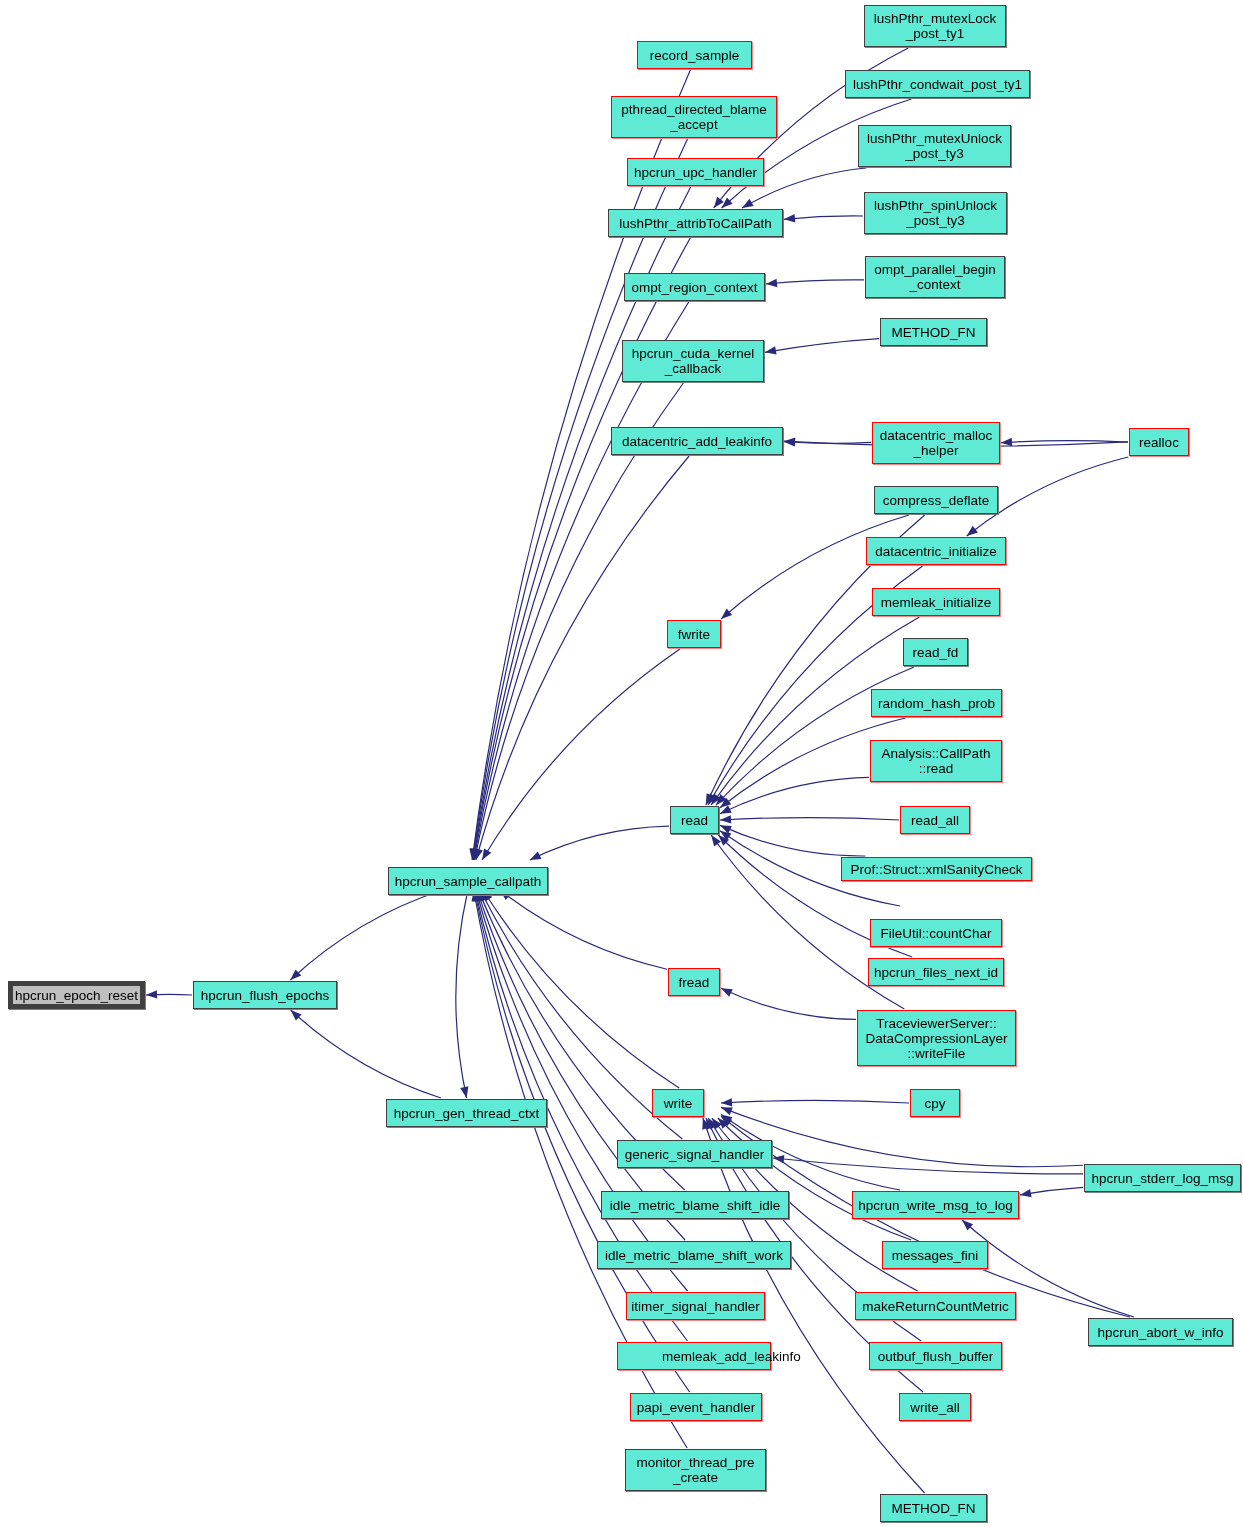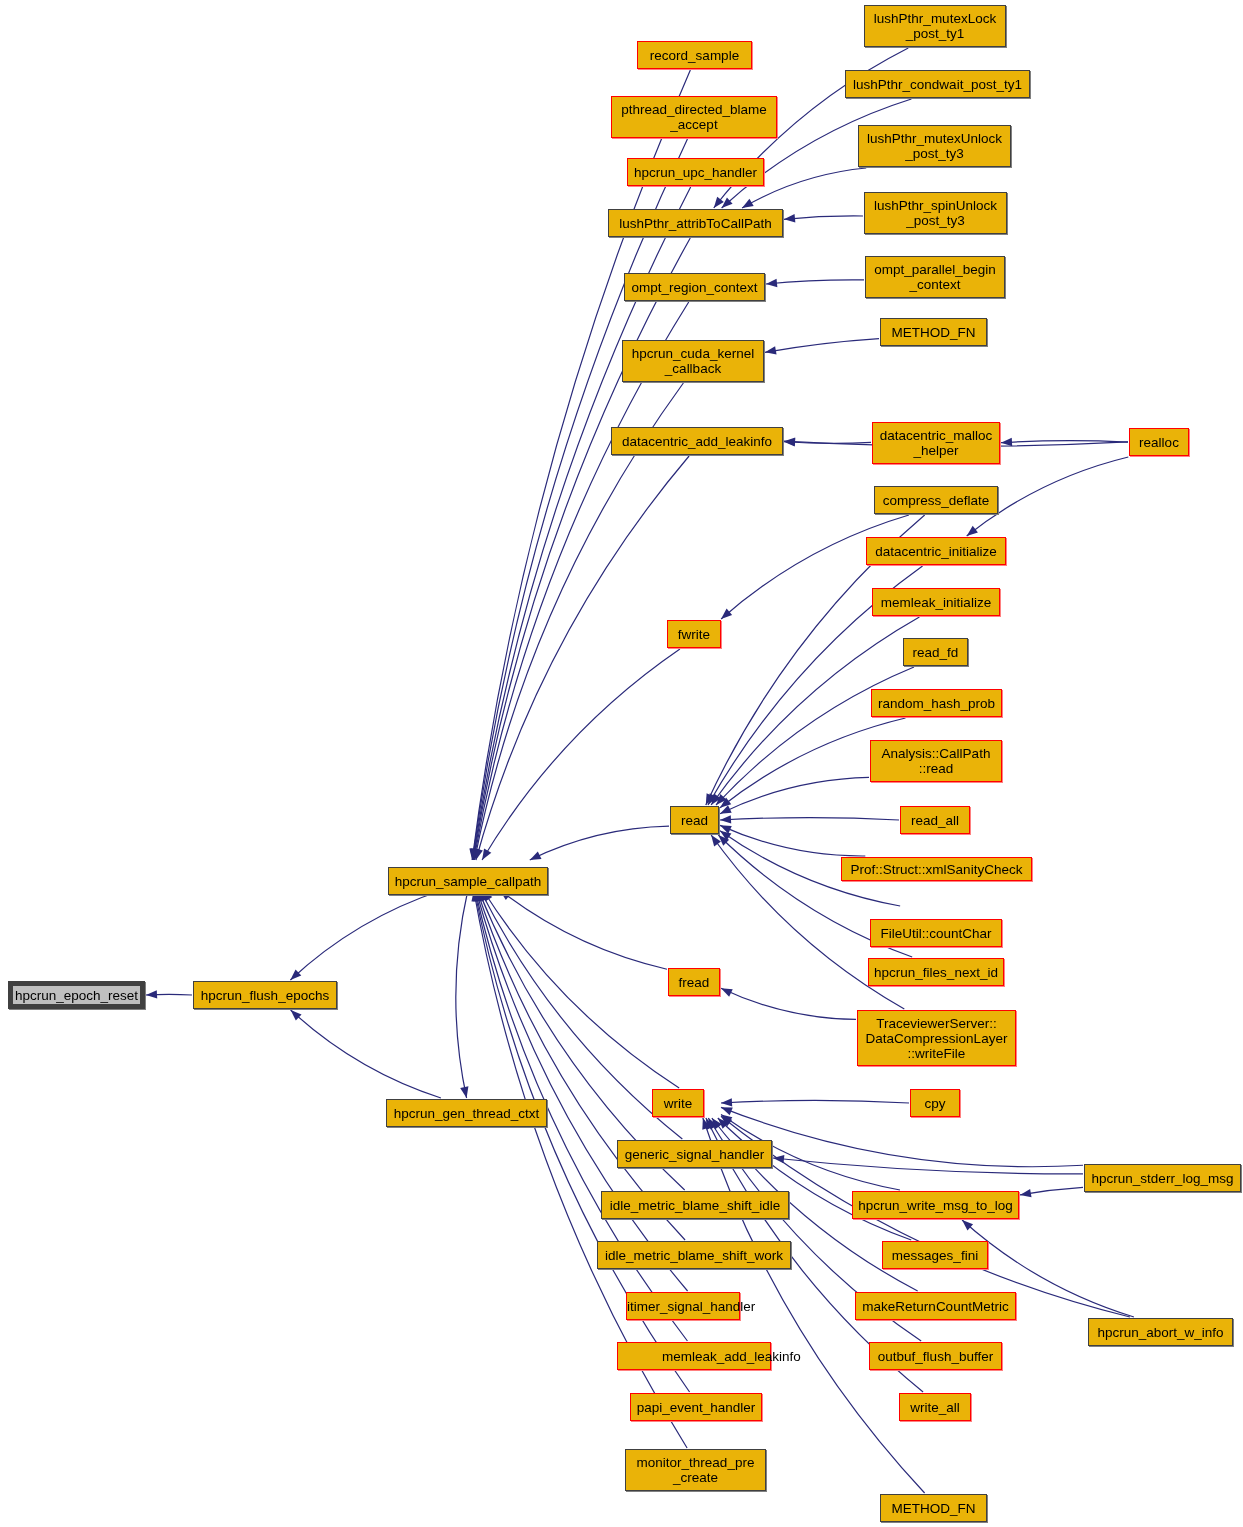"lushPthr_mutexLock" .node { background: #eab308 -> #5eead4 }
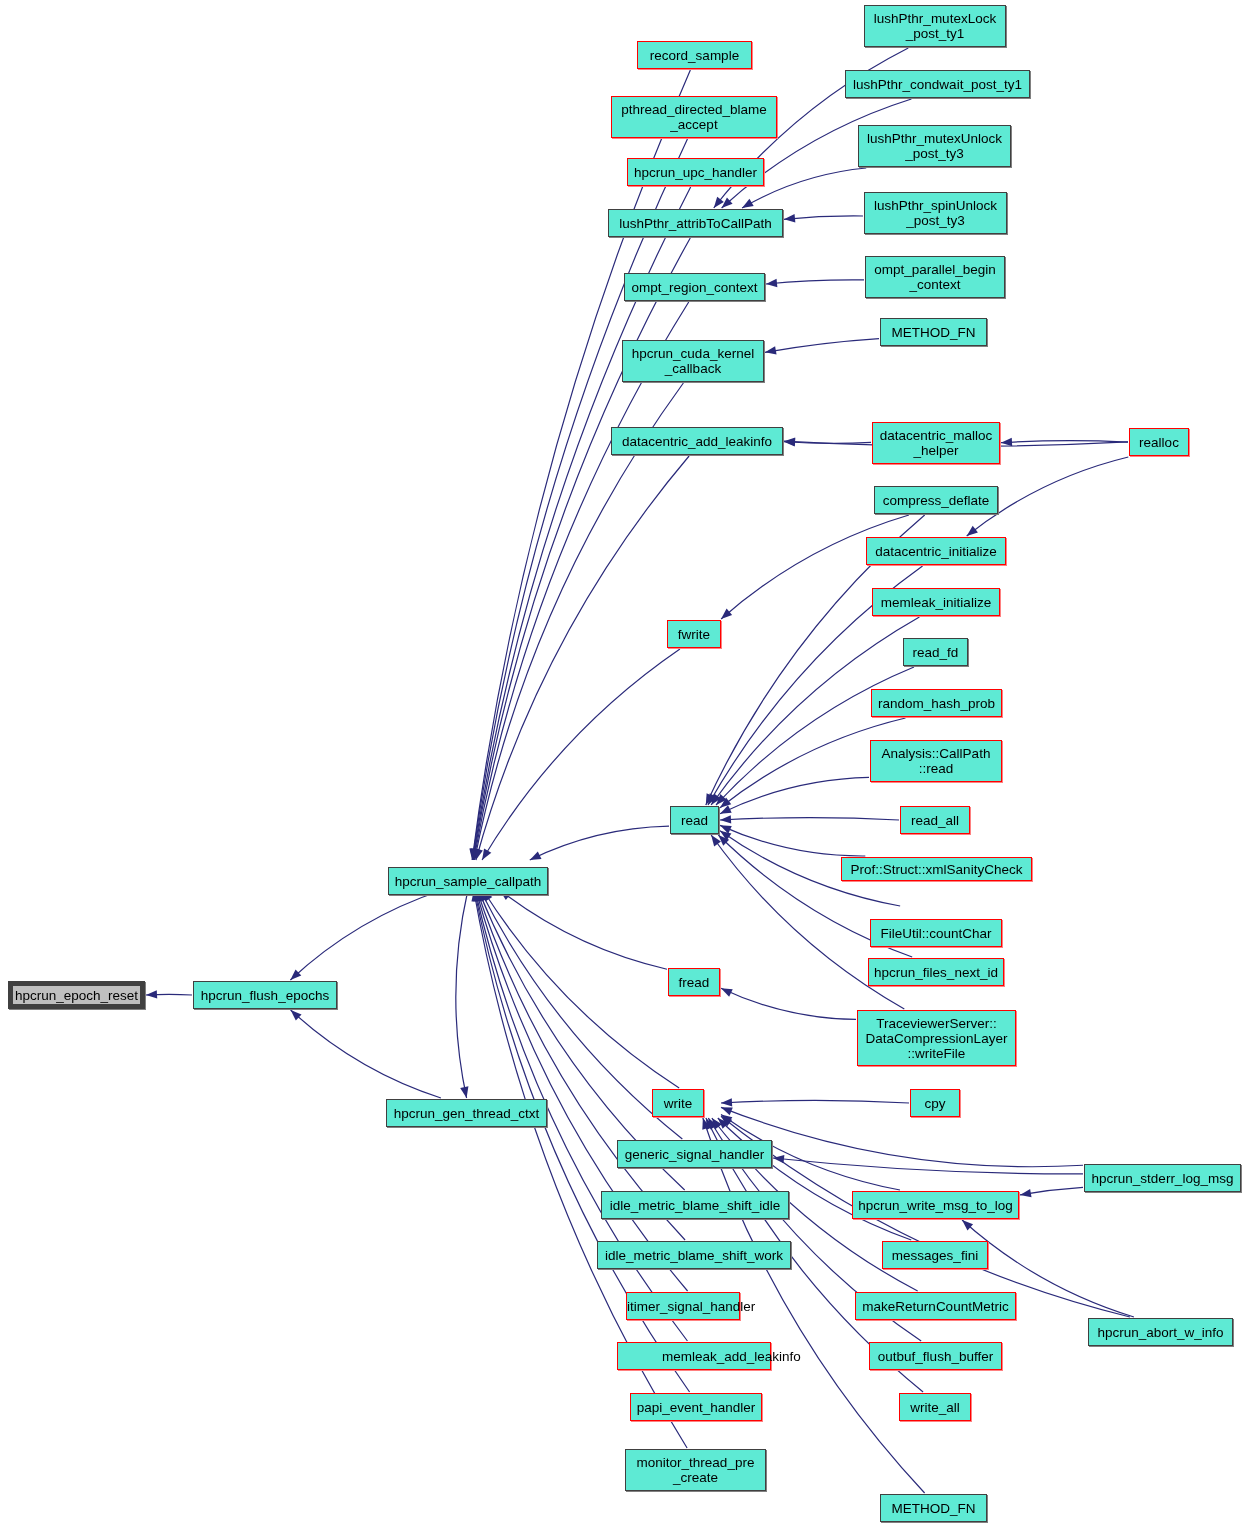"itimer_signal_handler" div.node { width: 114px -> 139px }
